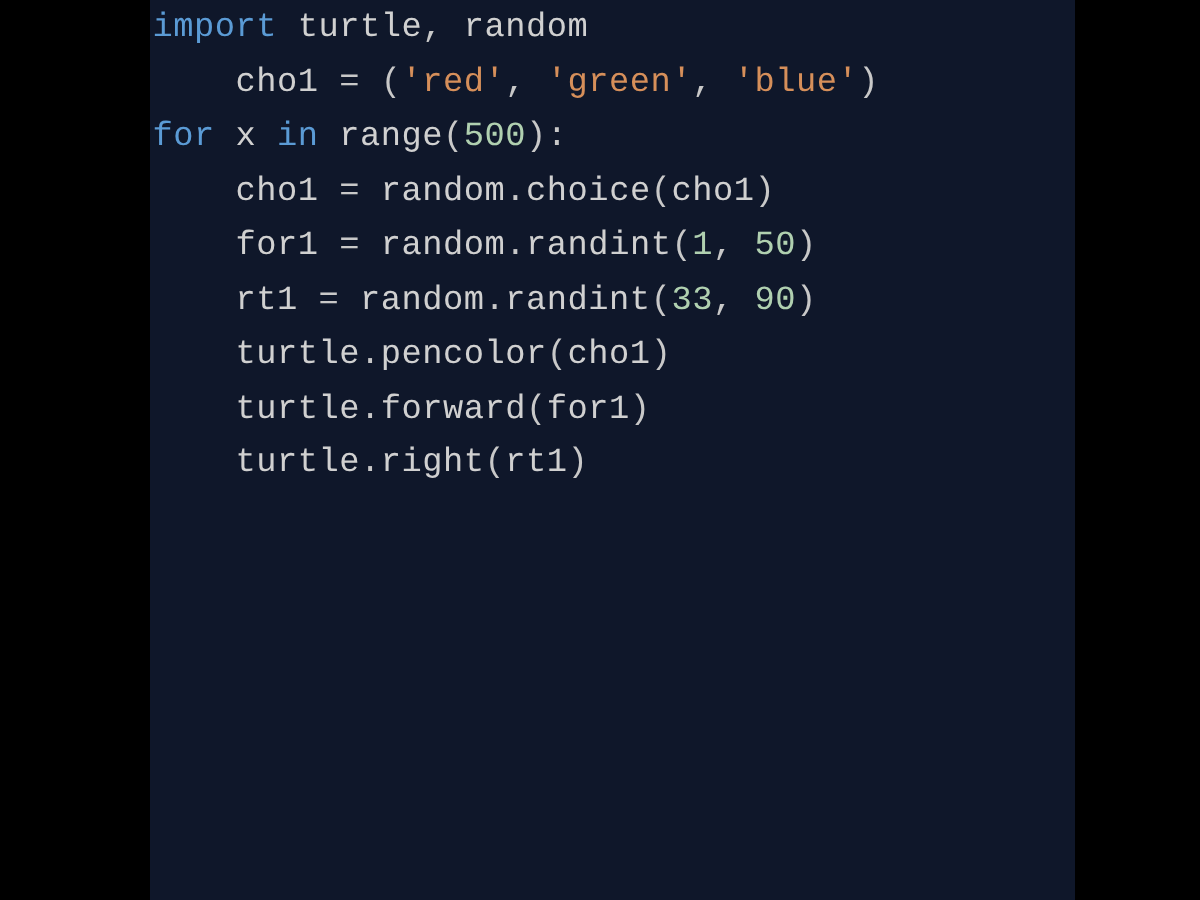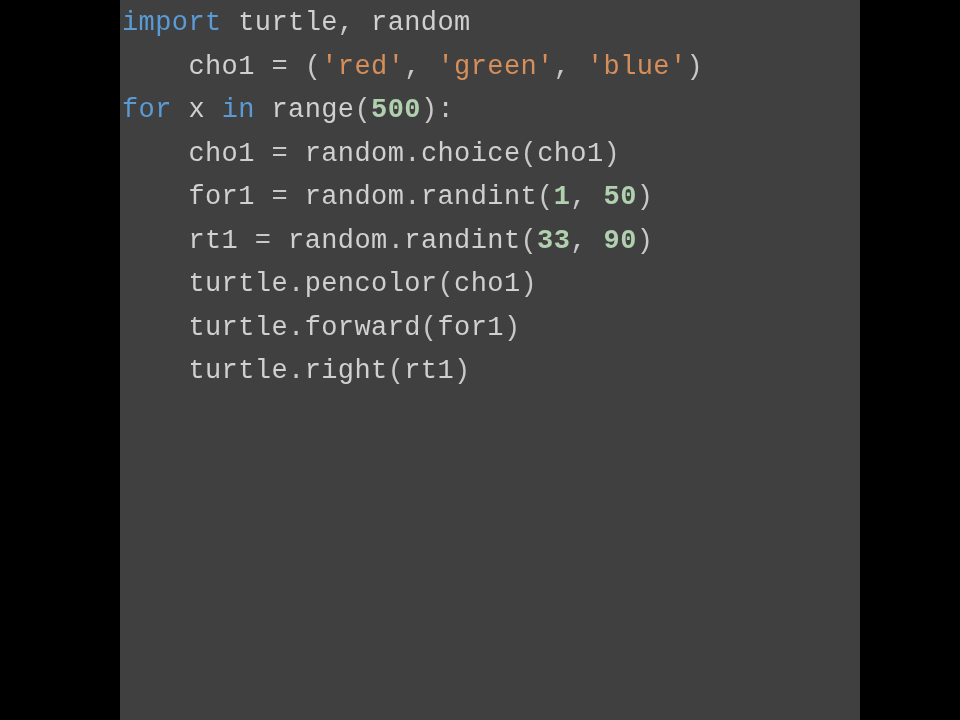"import turtle, random" .editor-wrap { background: #404040 -> #0f172a }
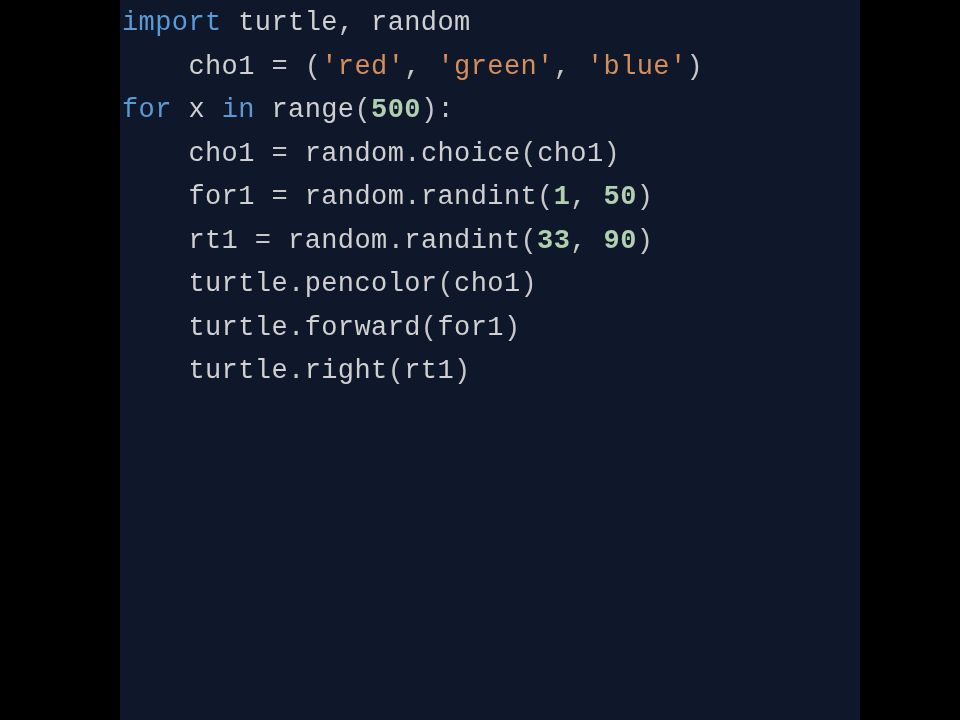"500" .num { font-weight: bold -> none }
